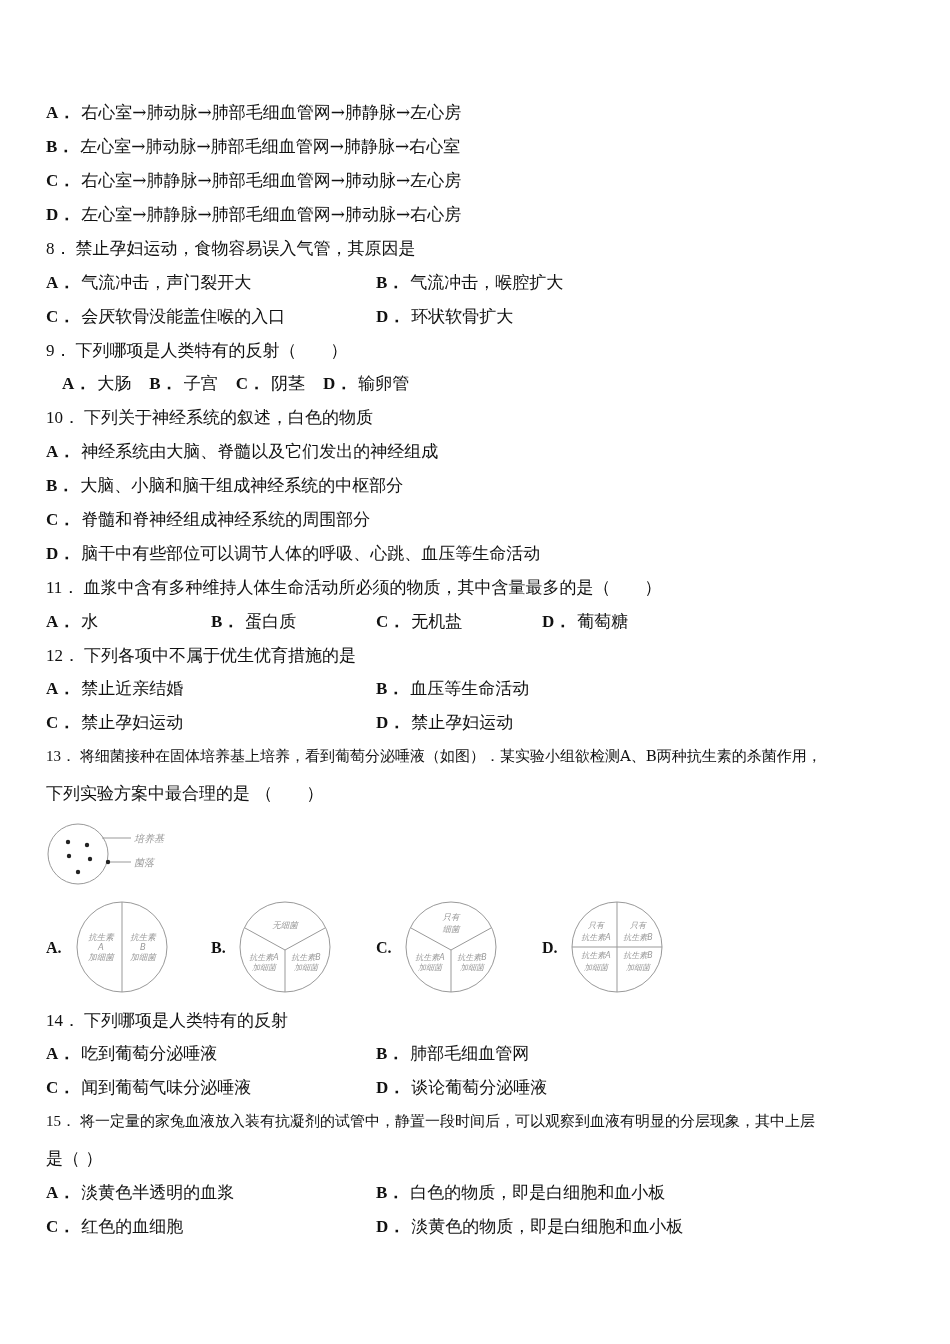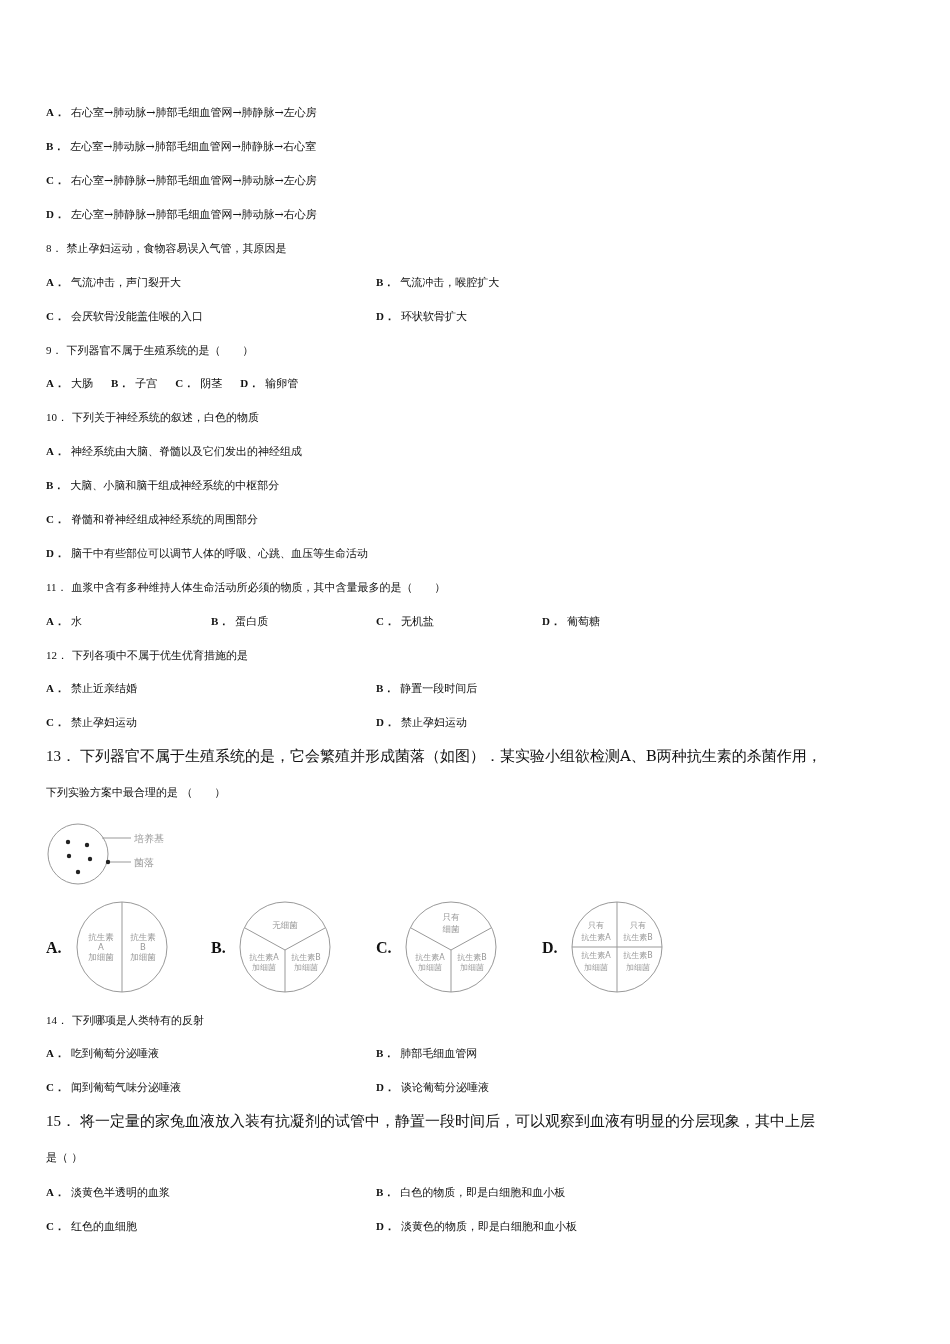"A． 右心室→肺动脉→肺部毛细血管网→肺静脉→左心房" .line { font-size: 11px -> 17px }
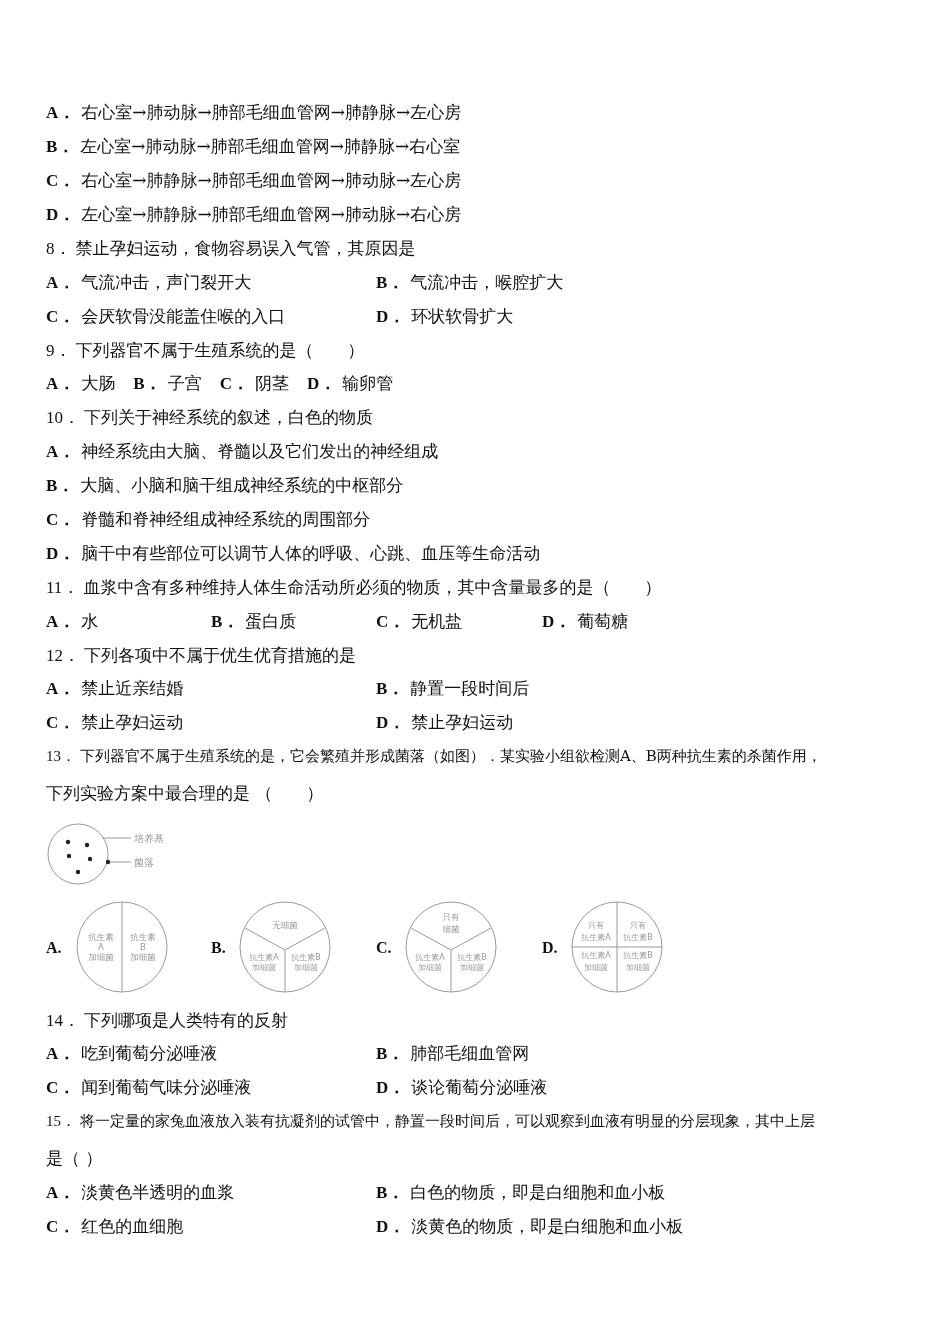"下列器官不属于生殖系统的是（ ）" span { text: 器官不属于生殖系统的是 -> 哪项是人类特有的反射 }
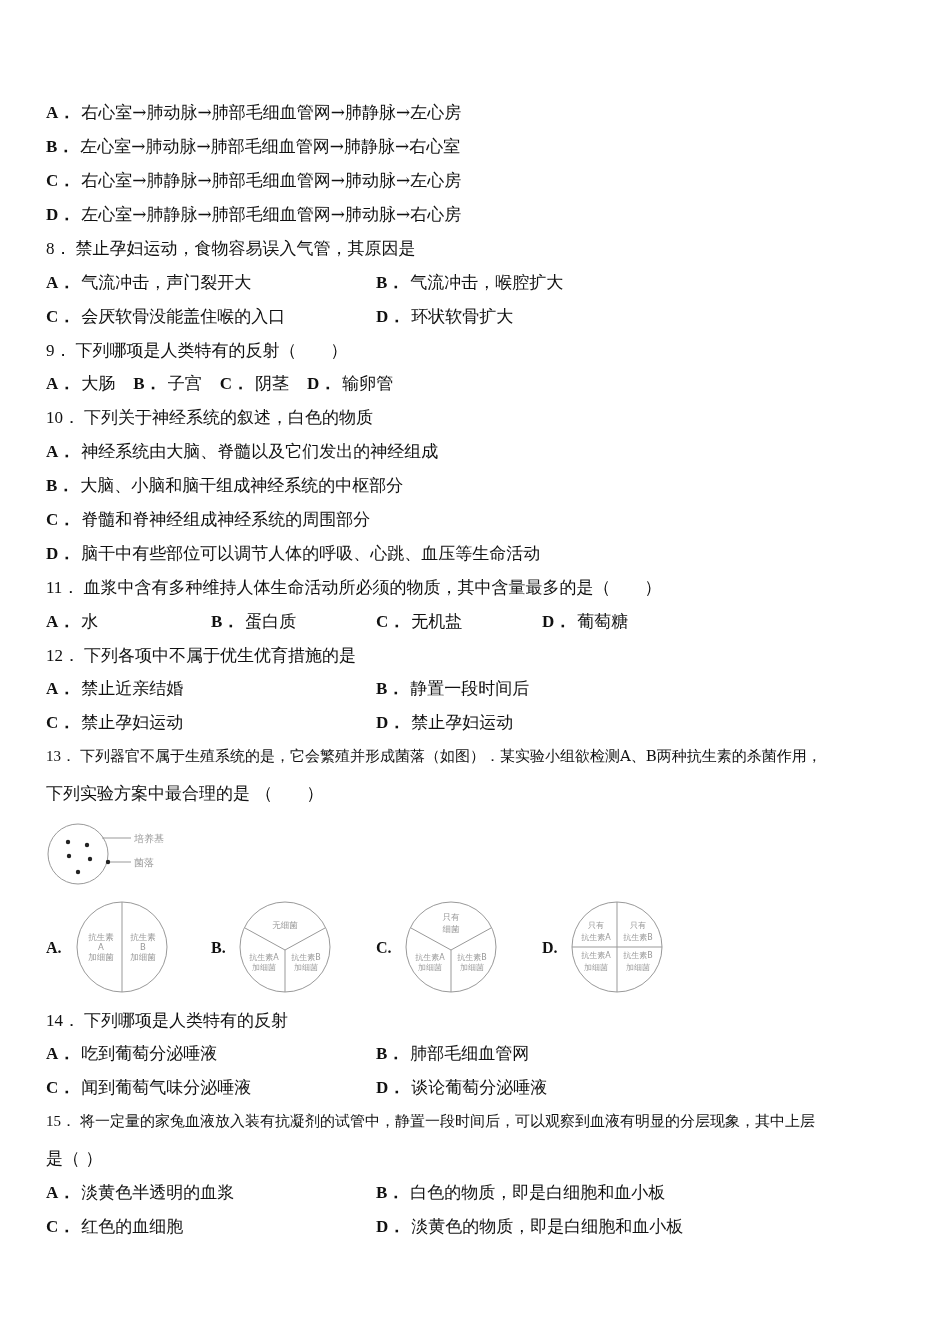"A． 大肠 B． 子宫 C．" div.line { left: 46px -> 62px }
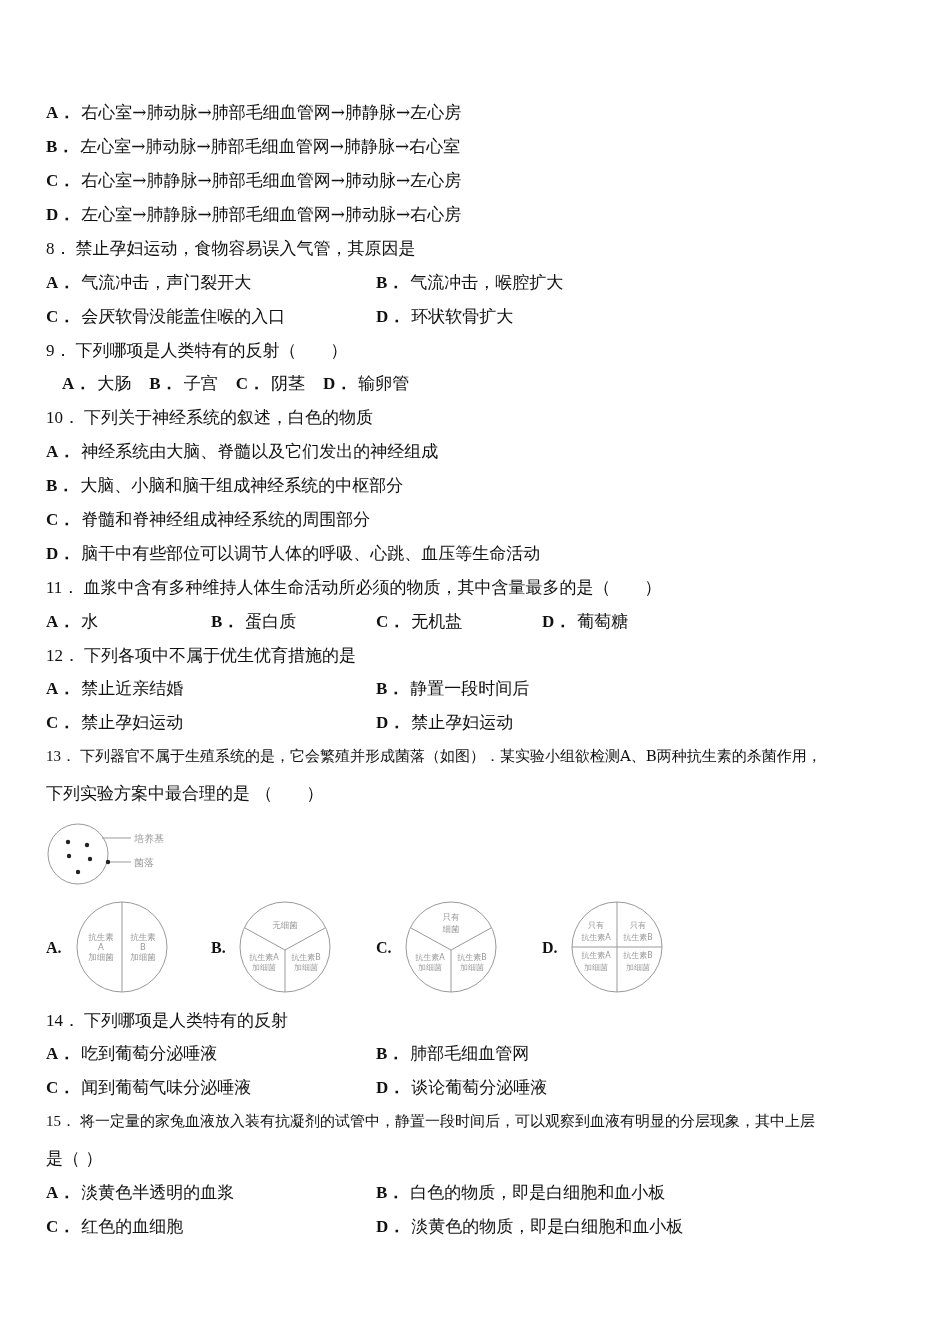"静置一段时间后" span { text: 静置一段时间后 -> 血压等生命活动 }
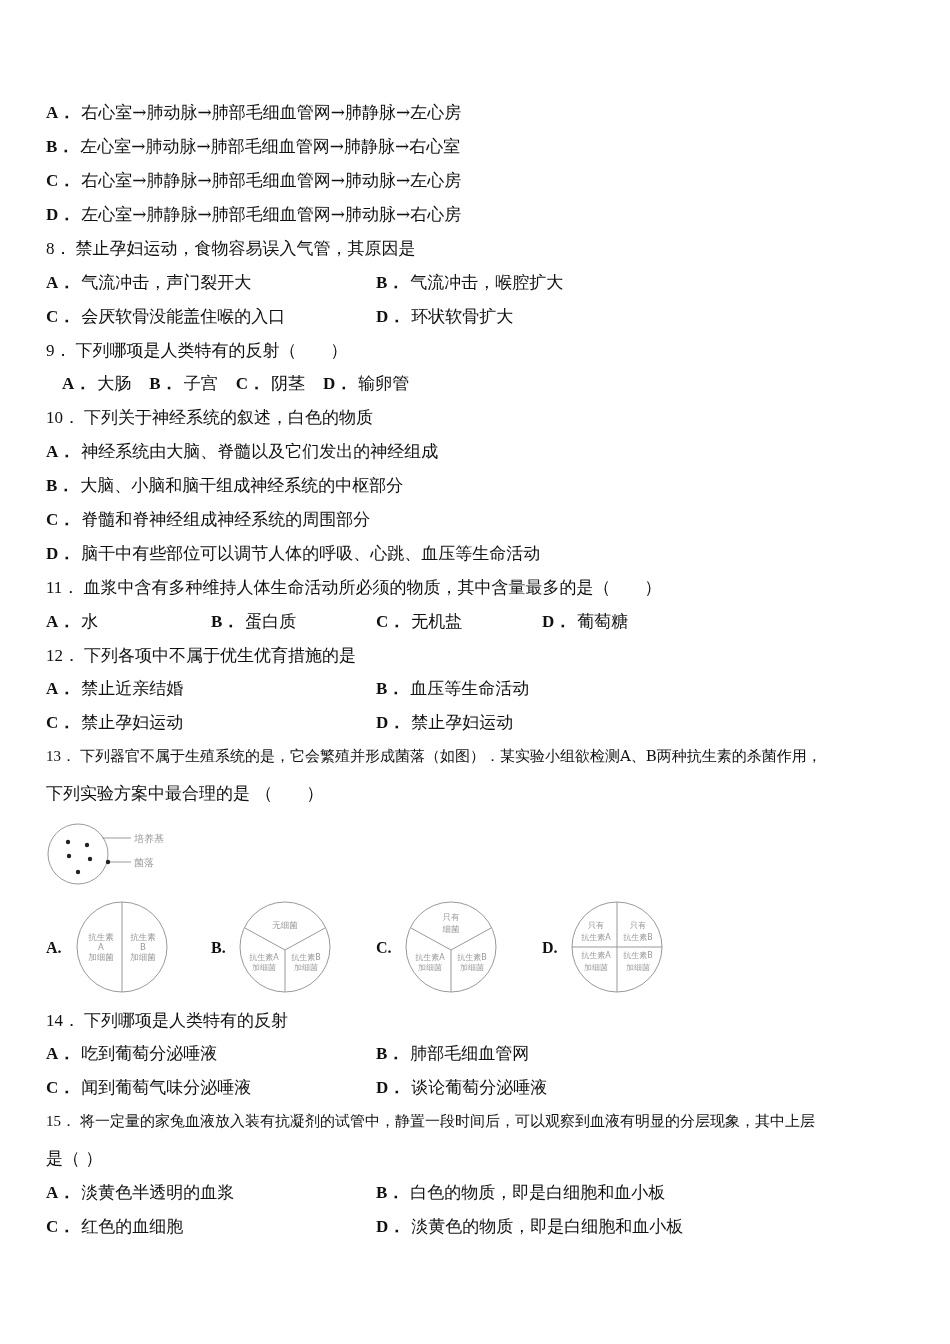"下列器官不属于生殖系统的是，它会繁殖并形成菌落（如图）．某实验小组欲检测A、B两" span { text: 下列器官不属于生殖系统的是，它会繁殖并形成菌落 -> 将细菌接种在固体培养基上培养，看到葡萄分泌唾液 }
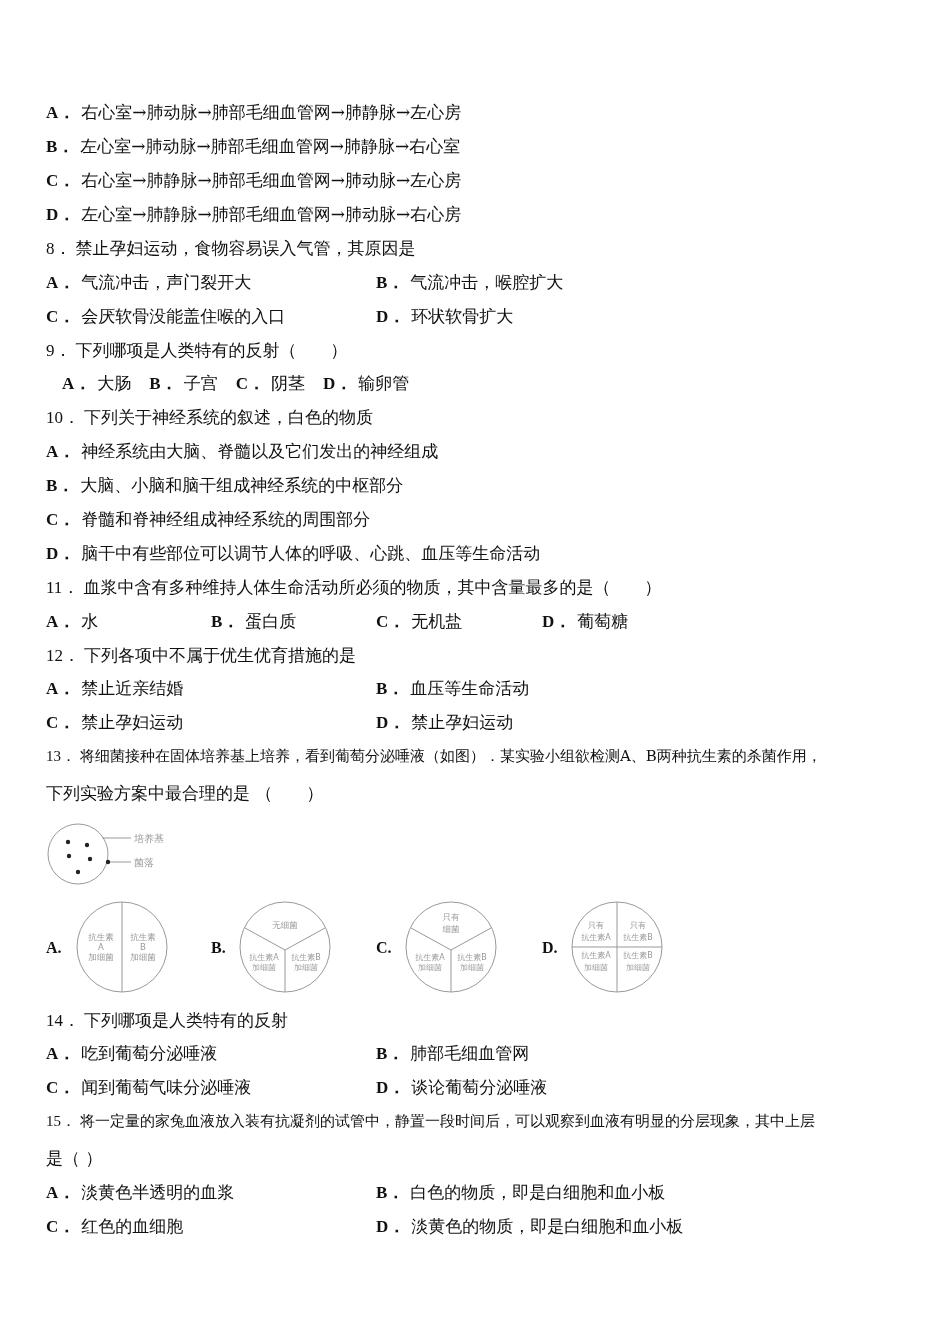"培养基" .fig { font-style: none -> italic }
